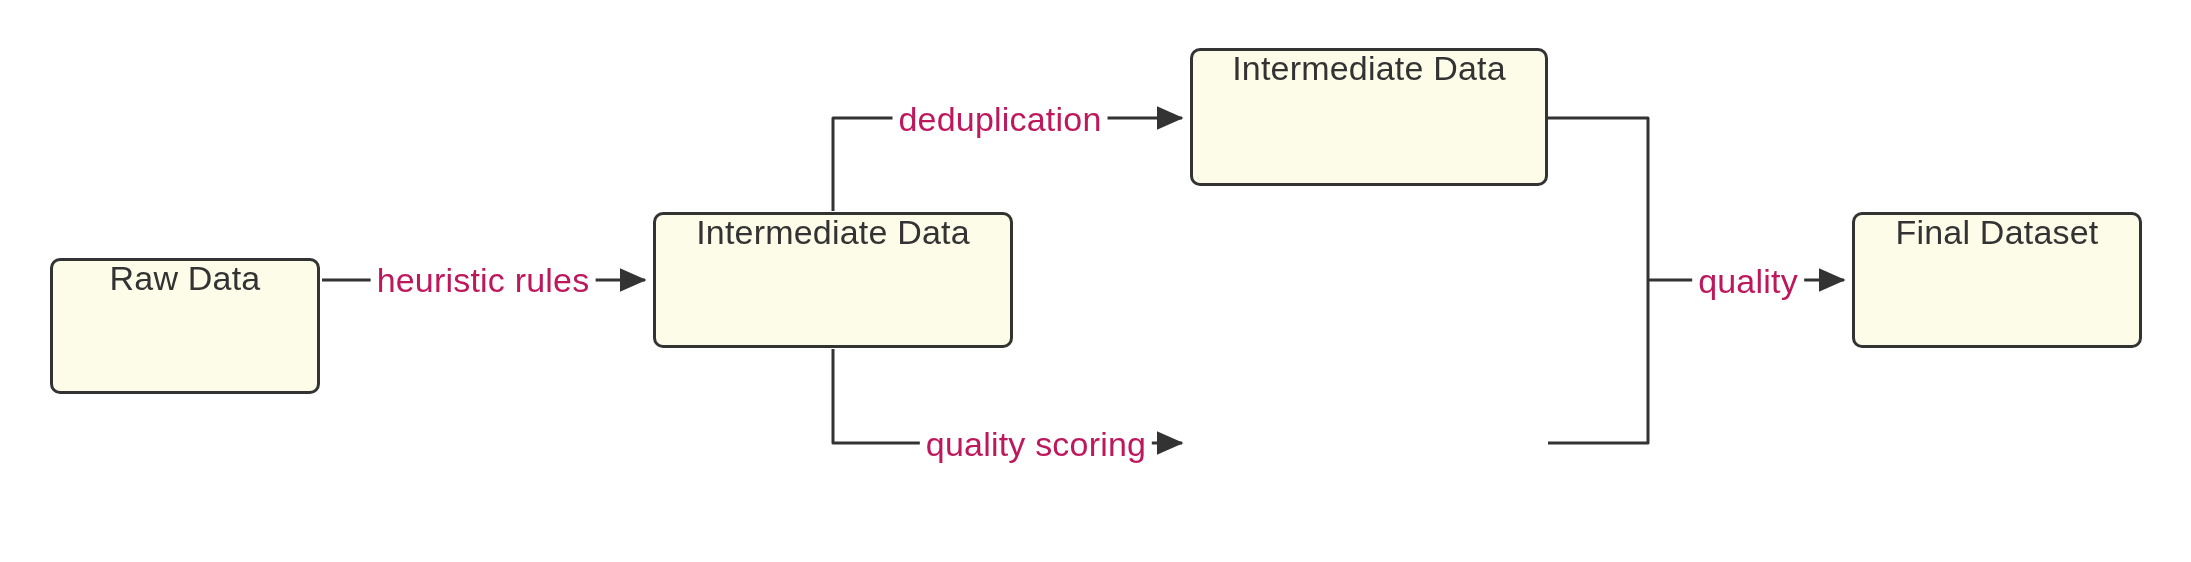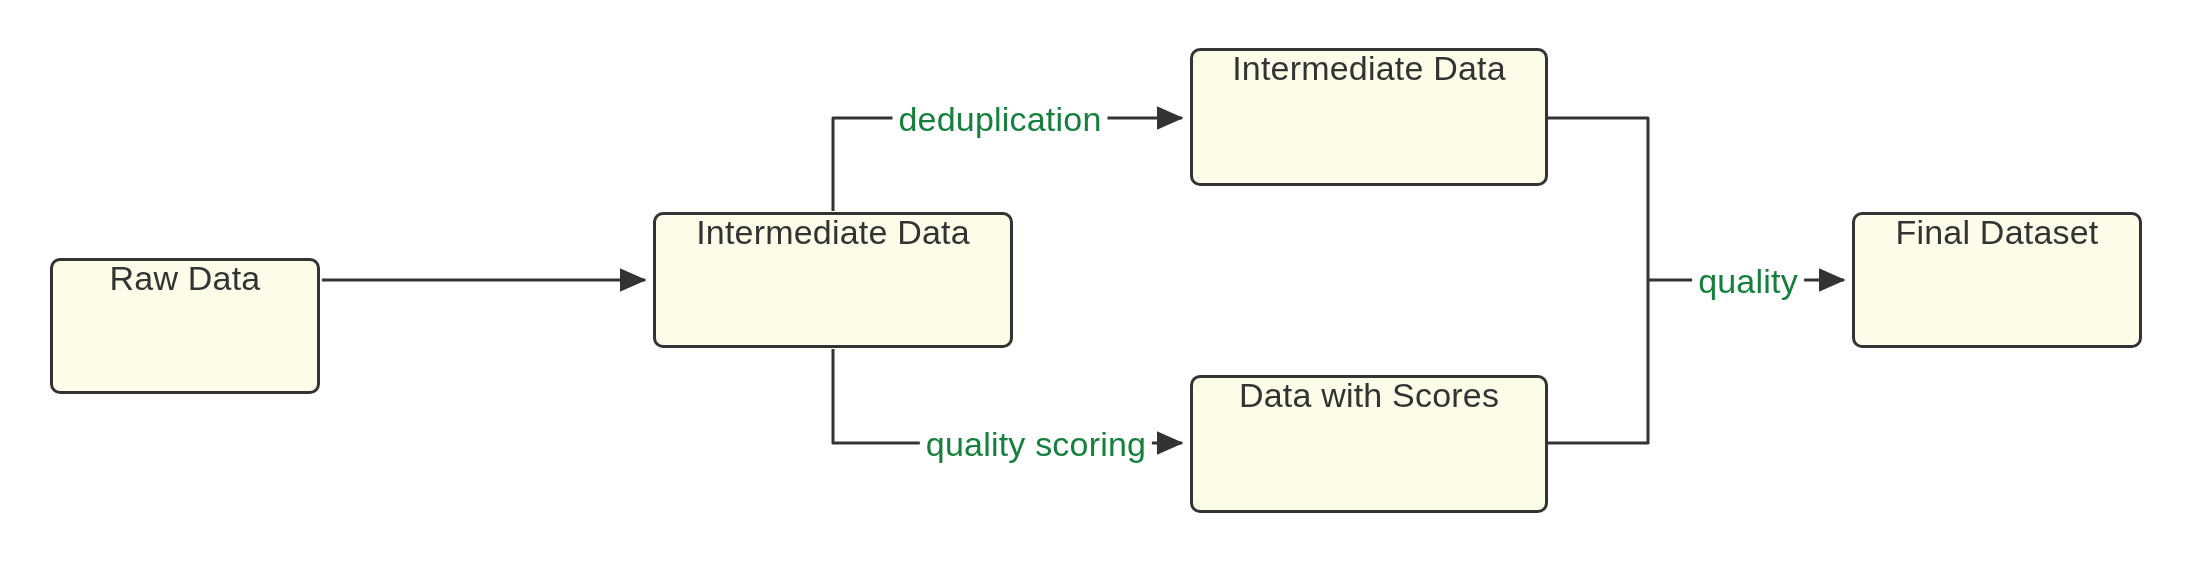"deduplication" .edge-label { color: #15803d -> #be185d }
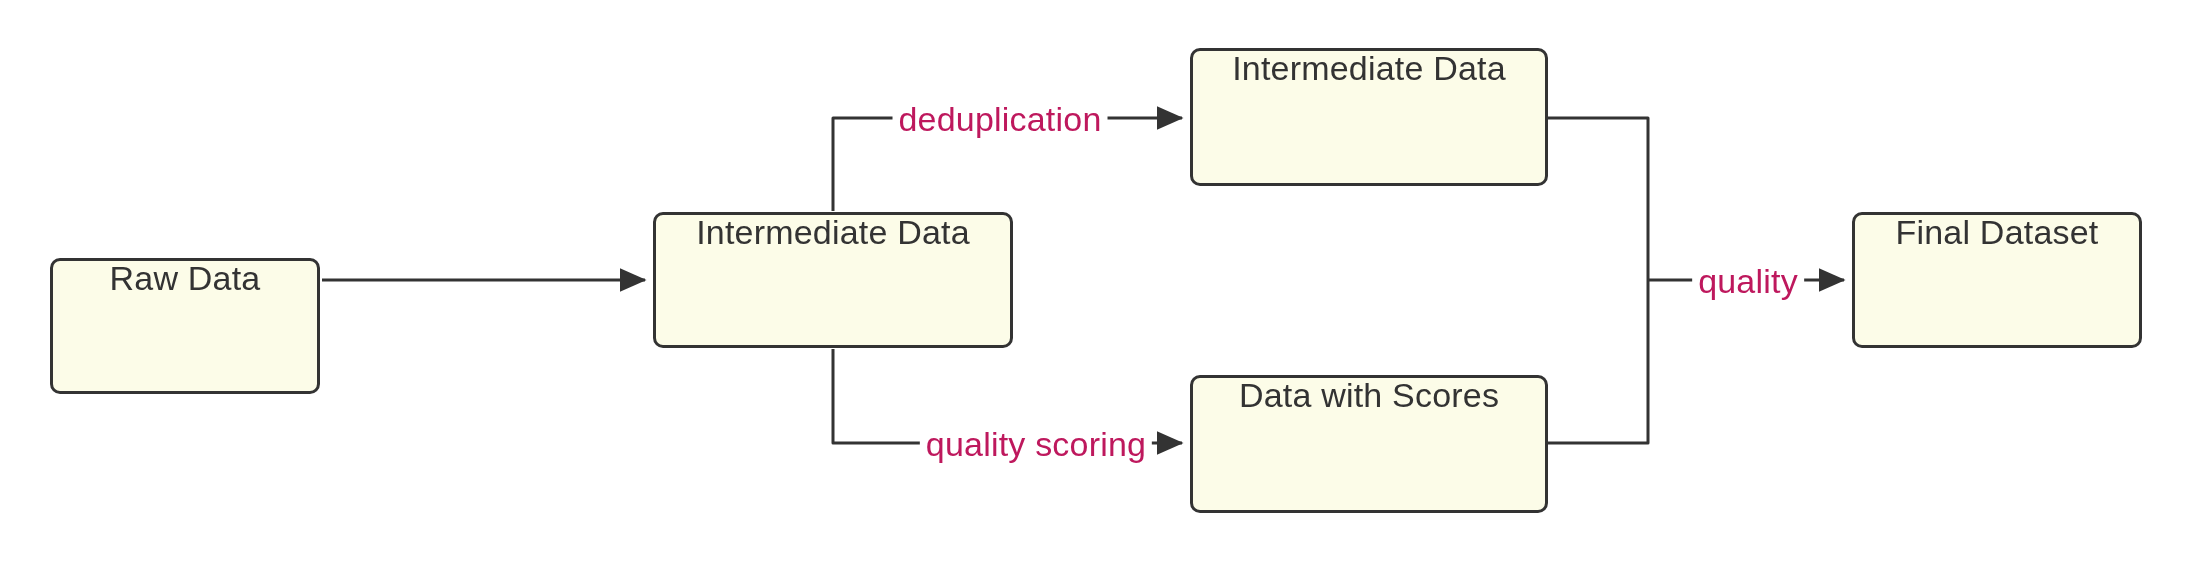"heuristic rules" div.edge-label { html: none -> <div>heuristic rules</div> }
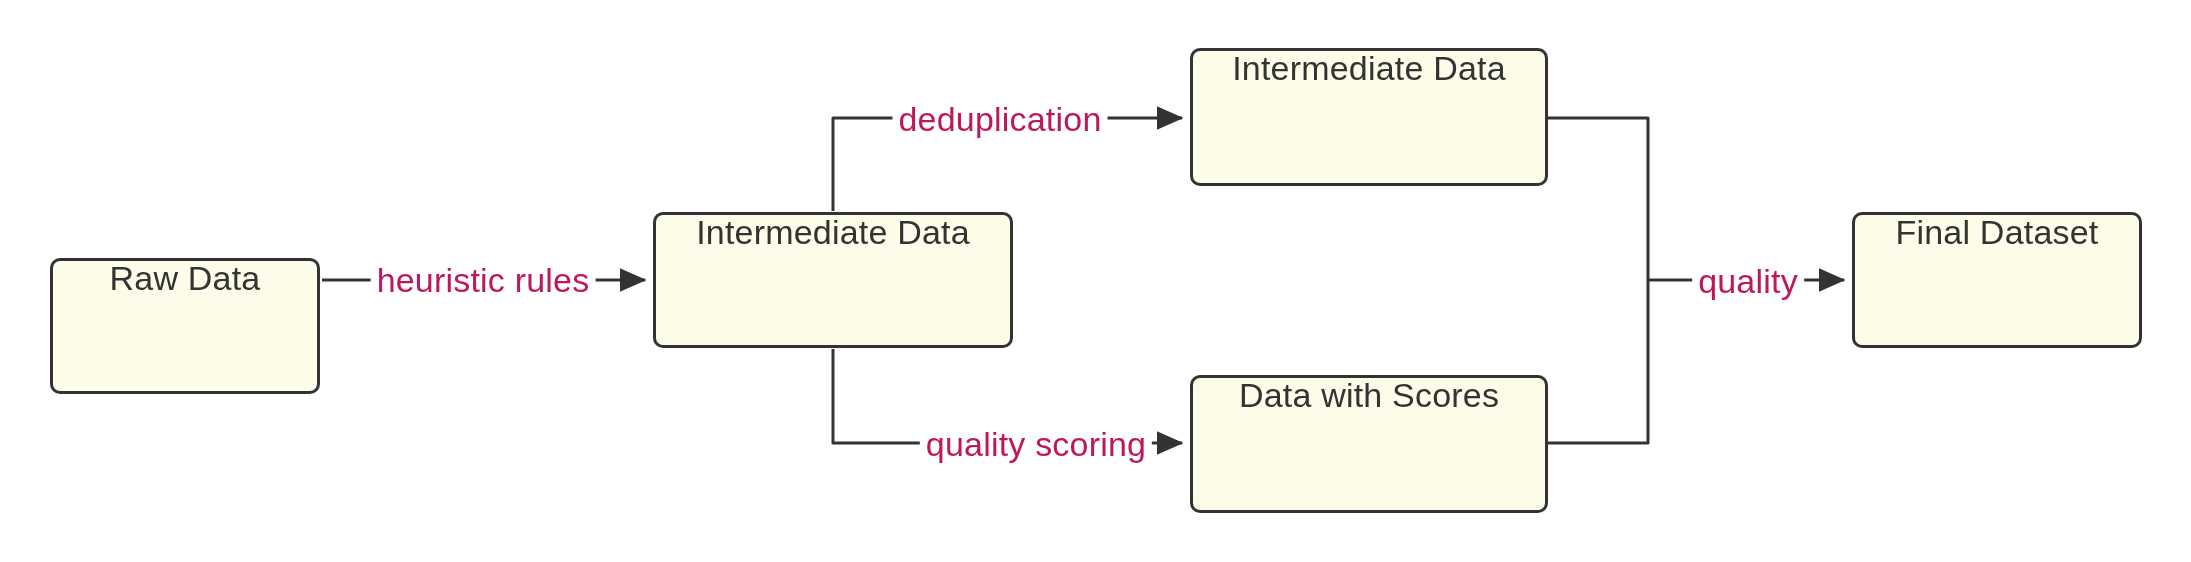"Data with Scores" div.node-box { html: <div> <span>Data with Scores</span> </div> -> none }
